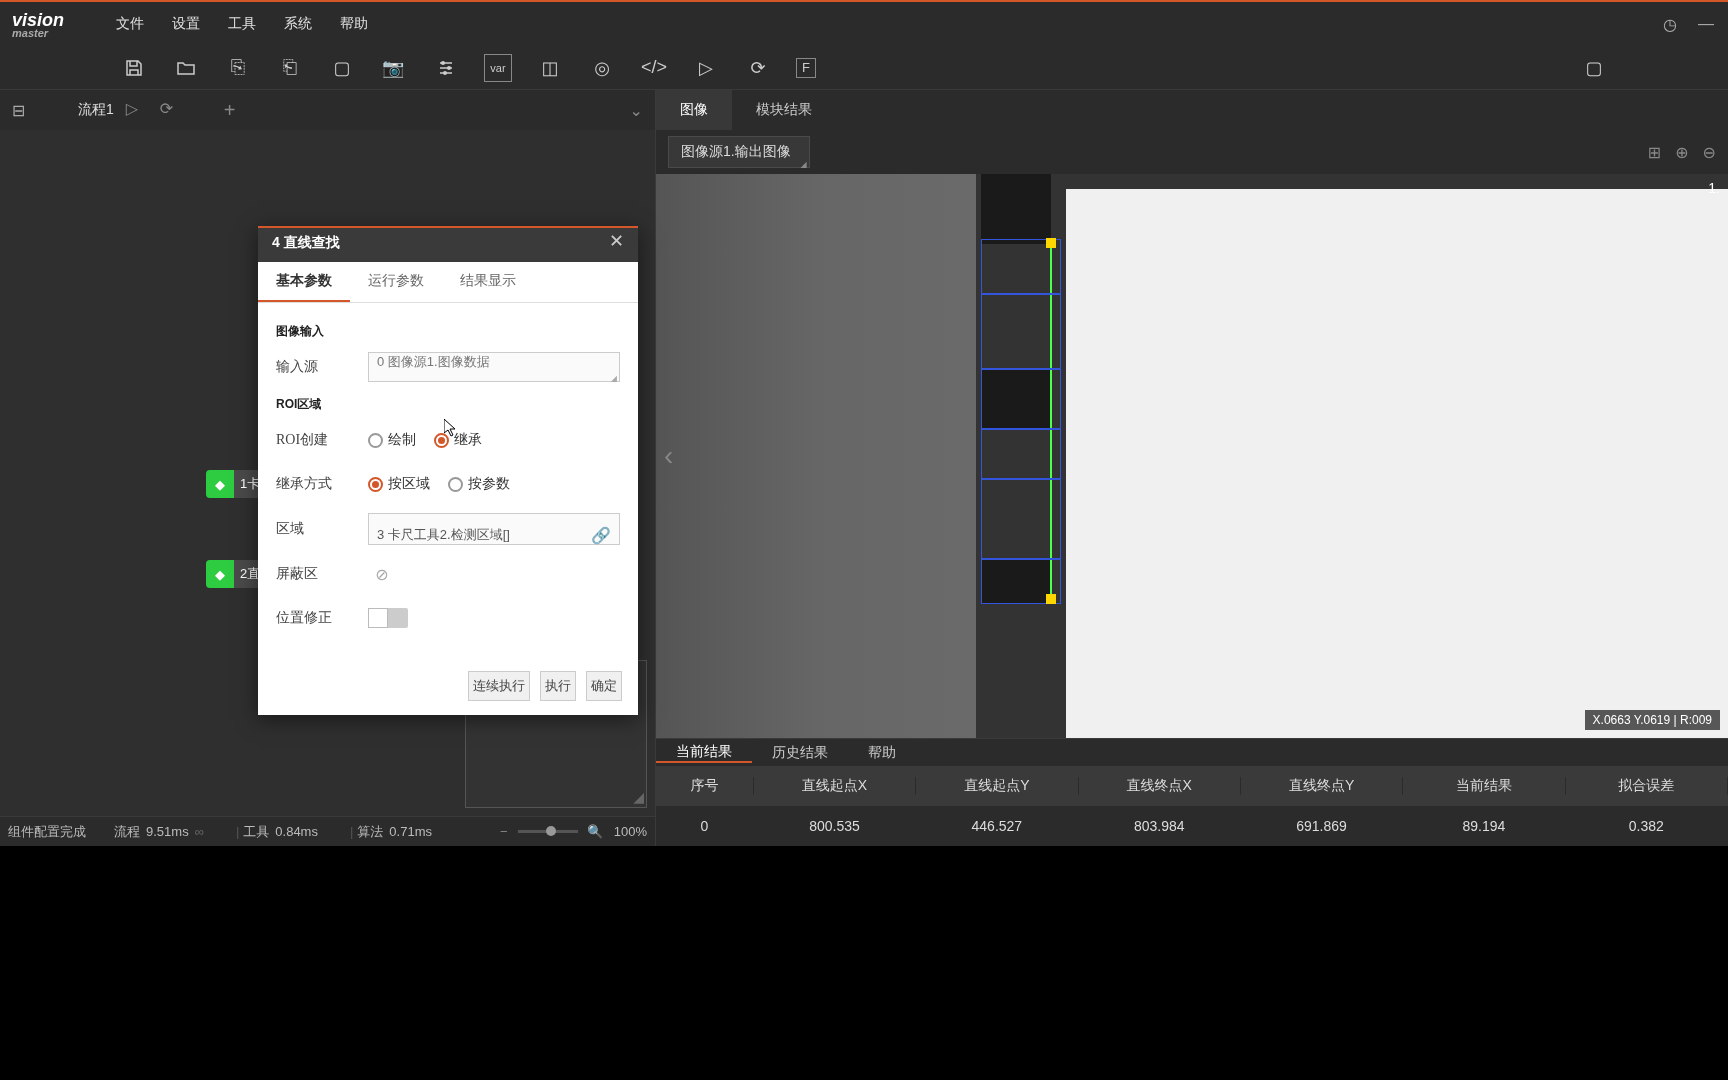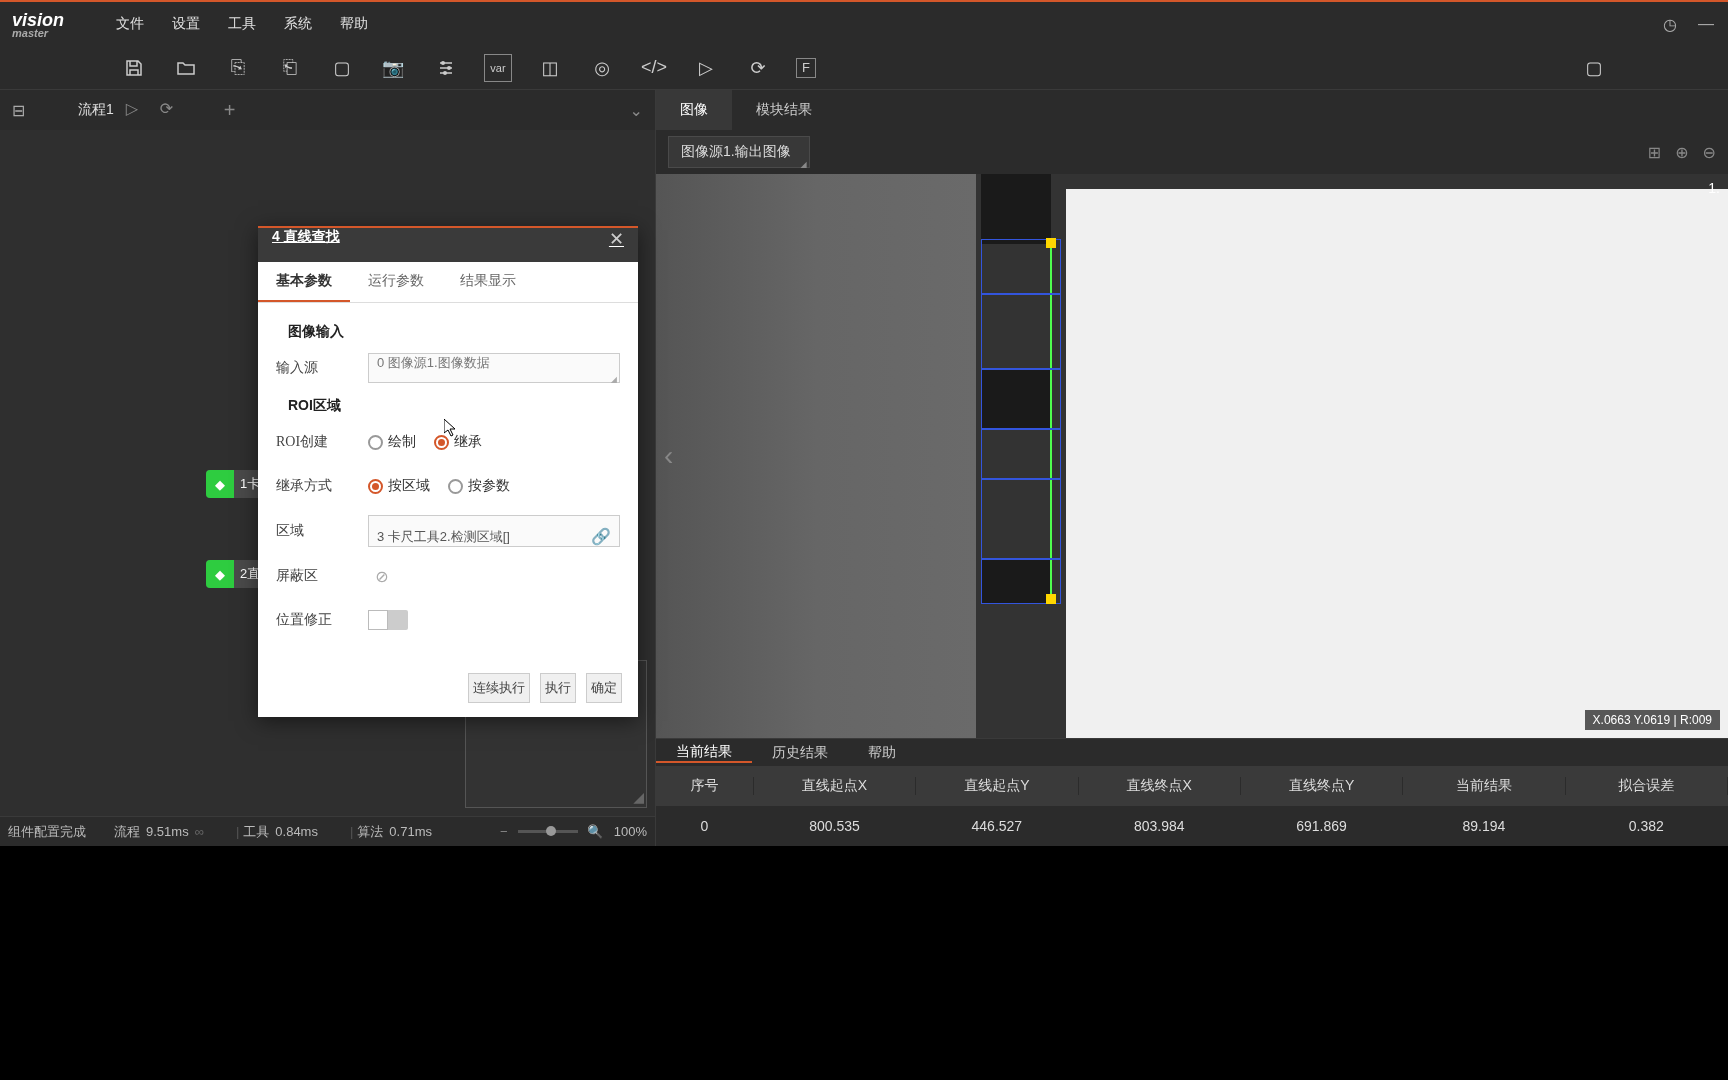"4 直线查找" .dialog-header { align-items: flex-start -> flex-end; padding: 0 14px -> 10px 14px; text-decoration: underline -> none }
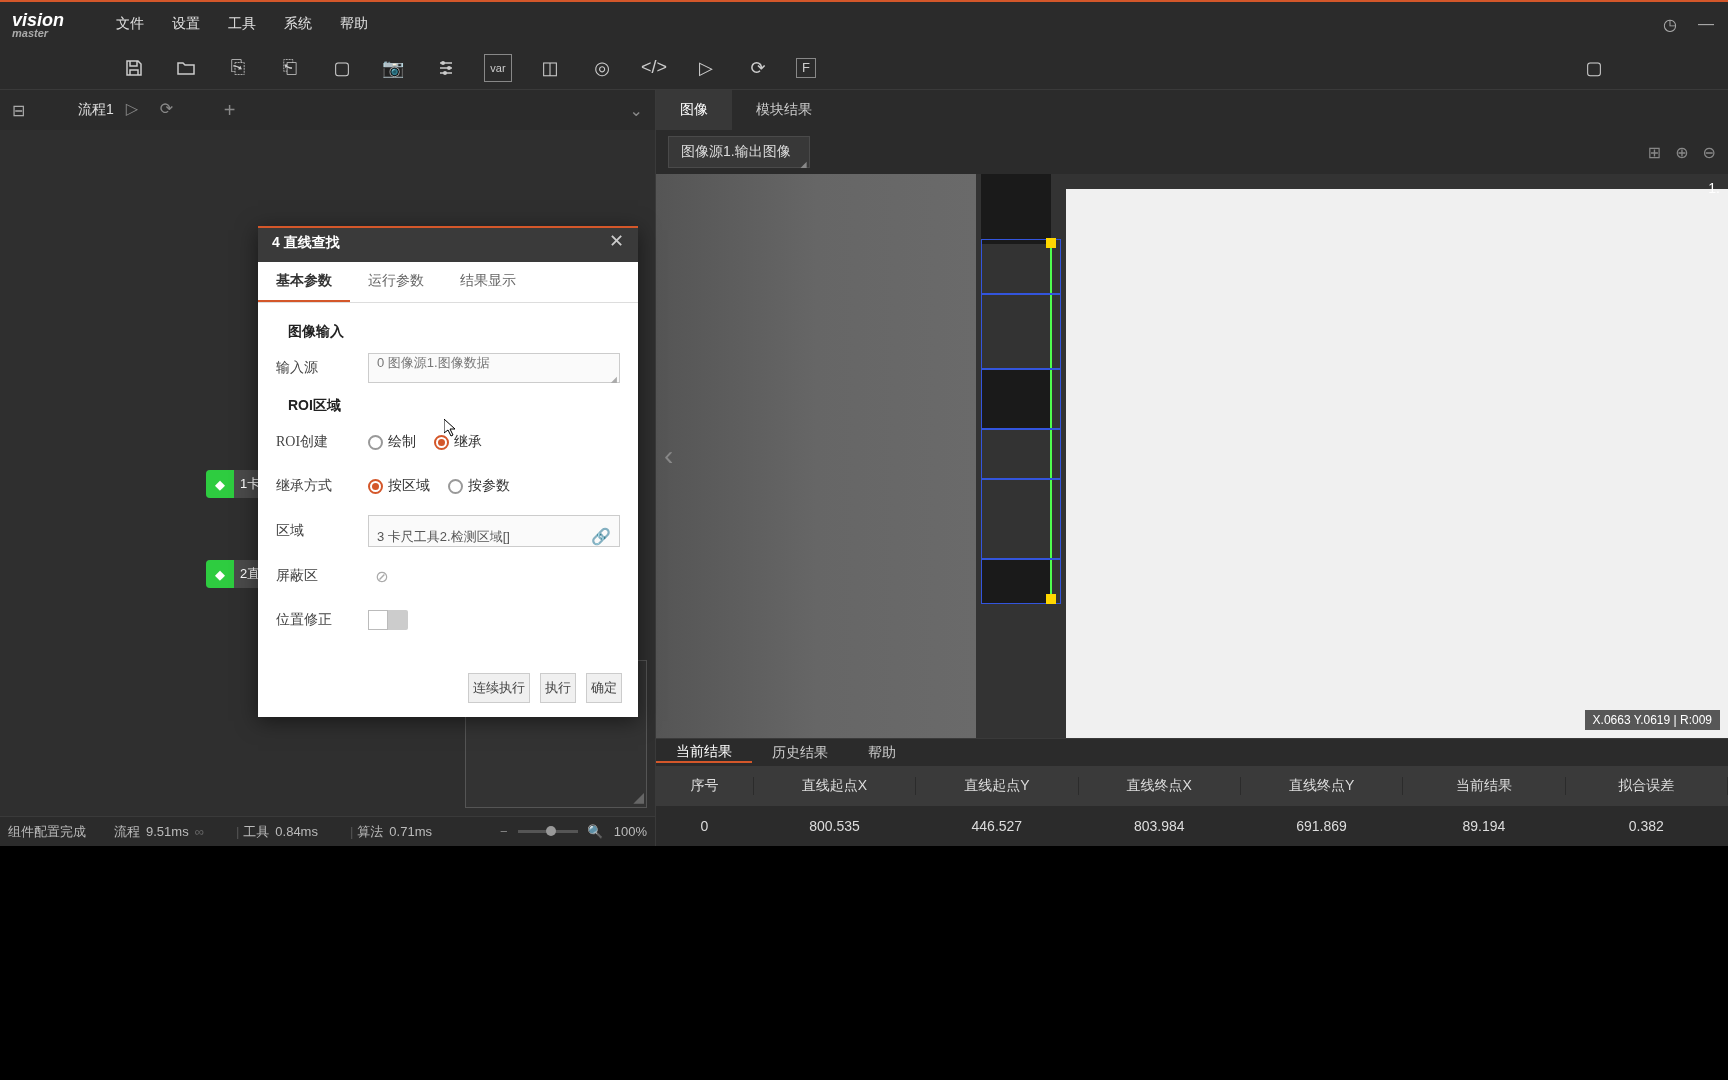"图像输入" .section-title { font-size: 14px -> 12px; margin: 6px 0 12px 12px -> 6px 0 12px 0 }
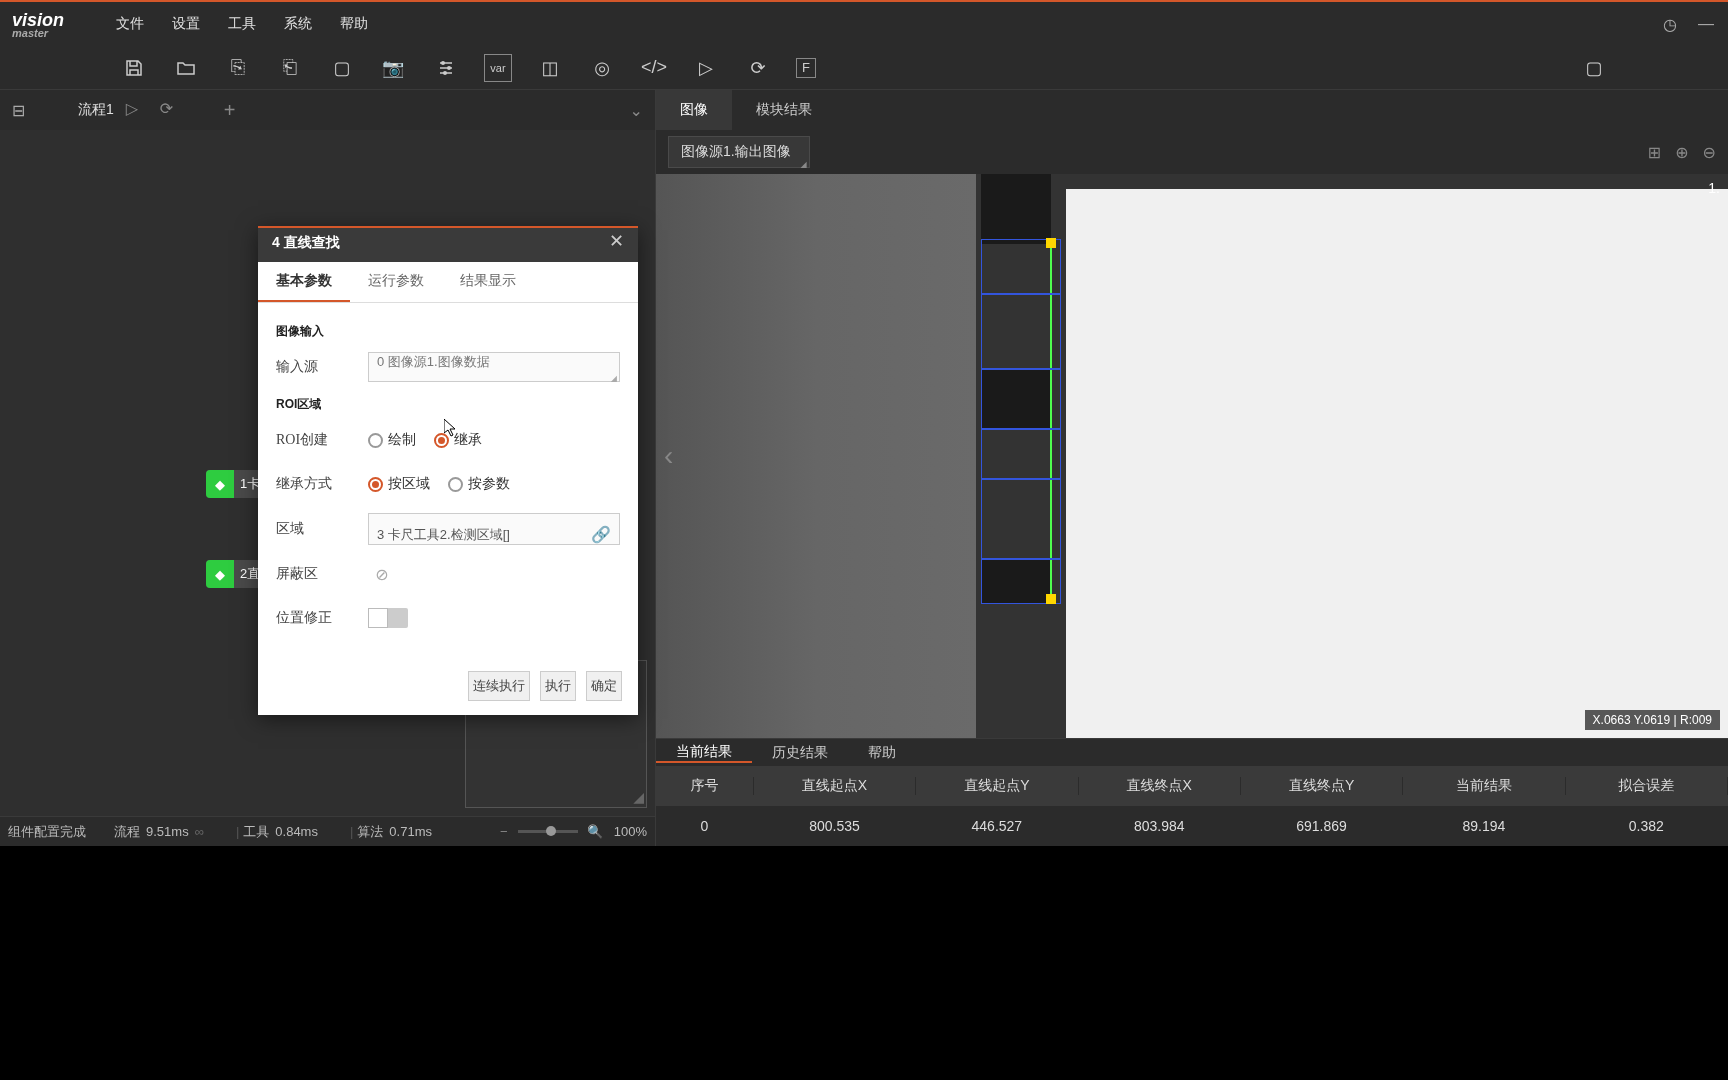"3 卡尺工具2.检测区域[]" .link-input { align-items: flex-end -> flex-start; padding: 0 8px -> 12px 8px }
